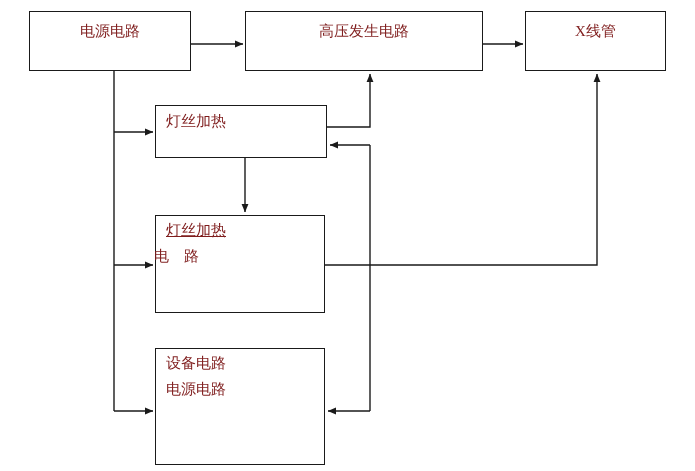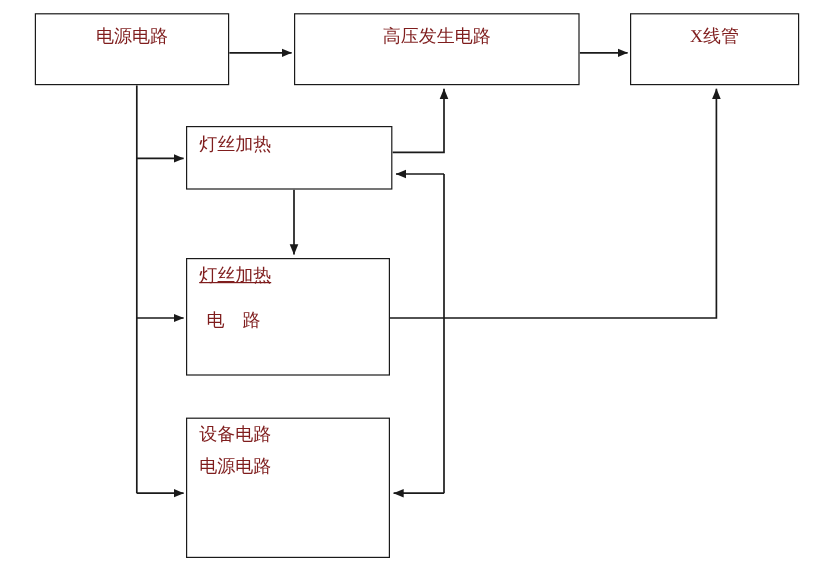"电 路" div.node-label { left: 172px -> 154px; margin-top: 12px -> none }
